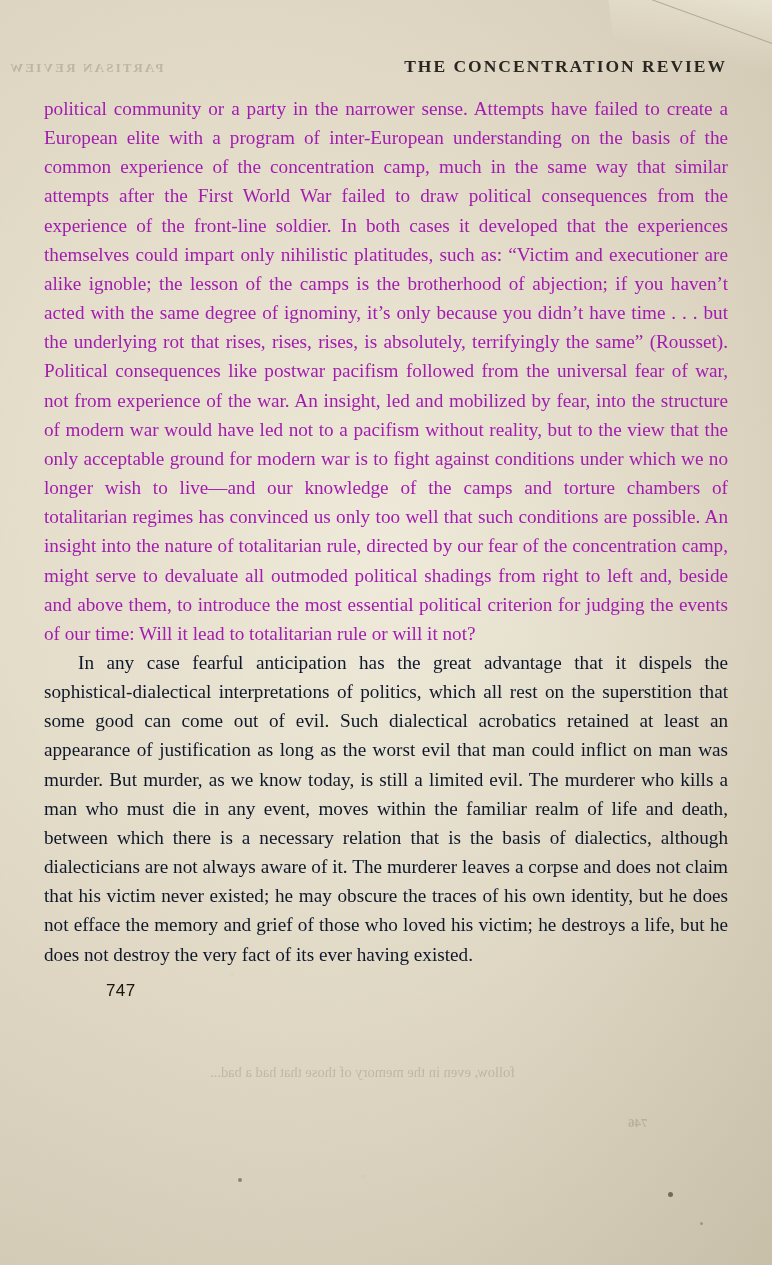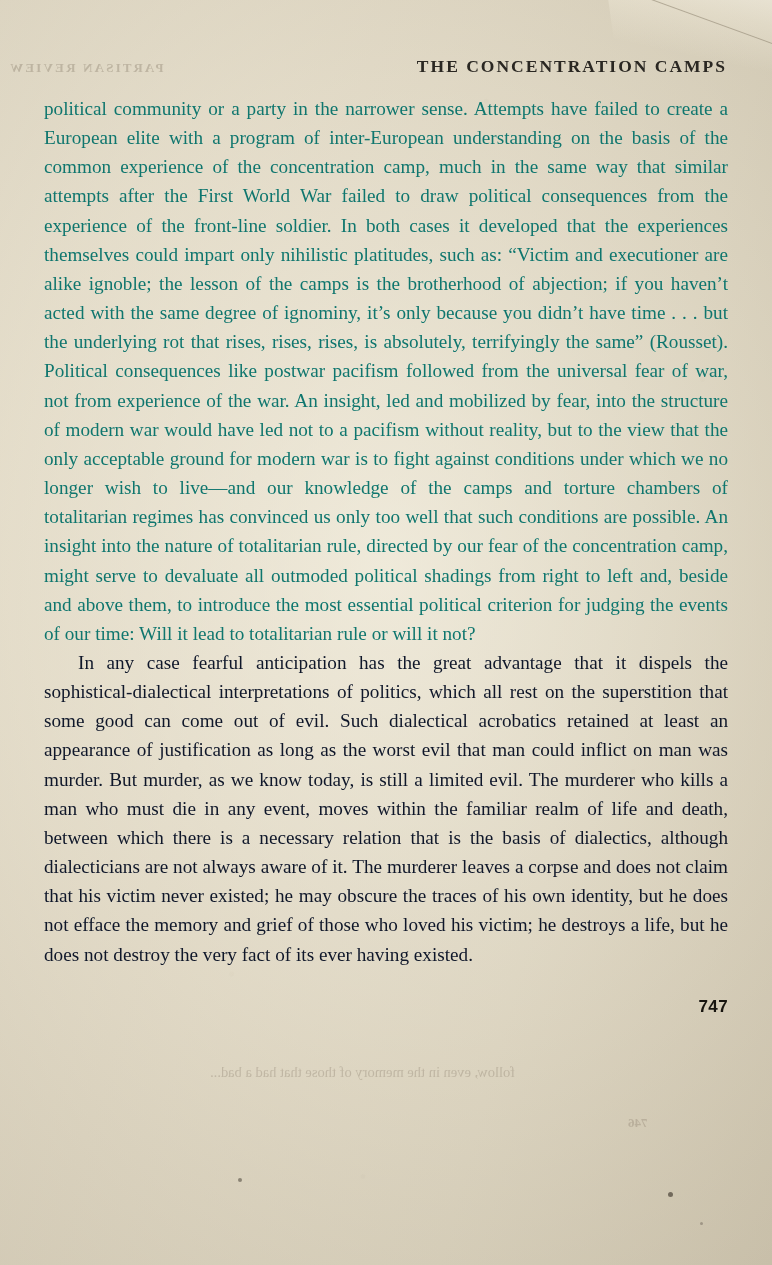"THE CONCENTRATION CAMPS" div.running-head { text: CAMPS -> REVIEW }
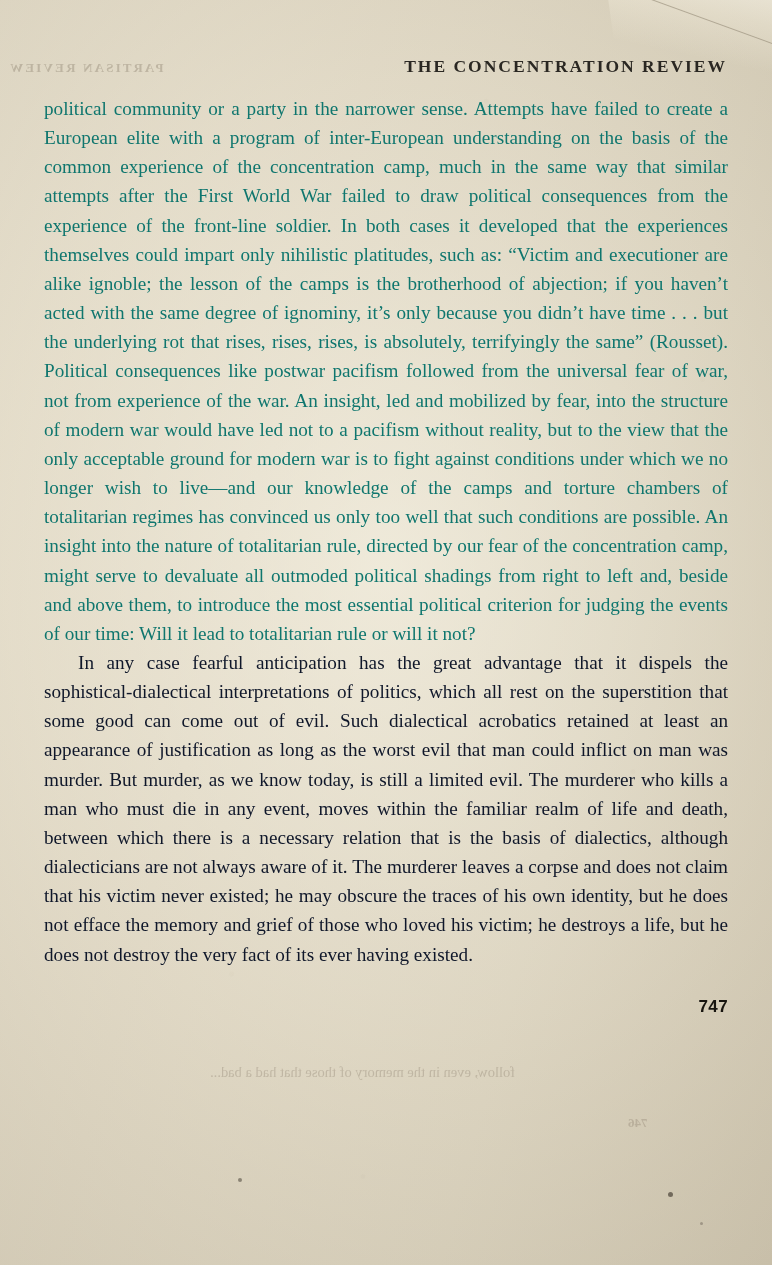"political community or a party" .body-text p.fade { color: #0f766e -> #a21caf }
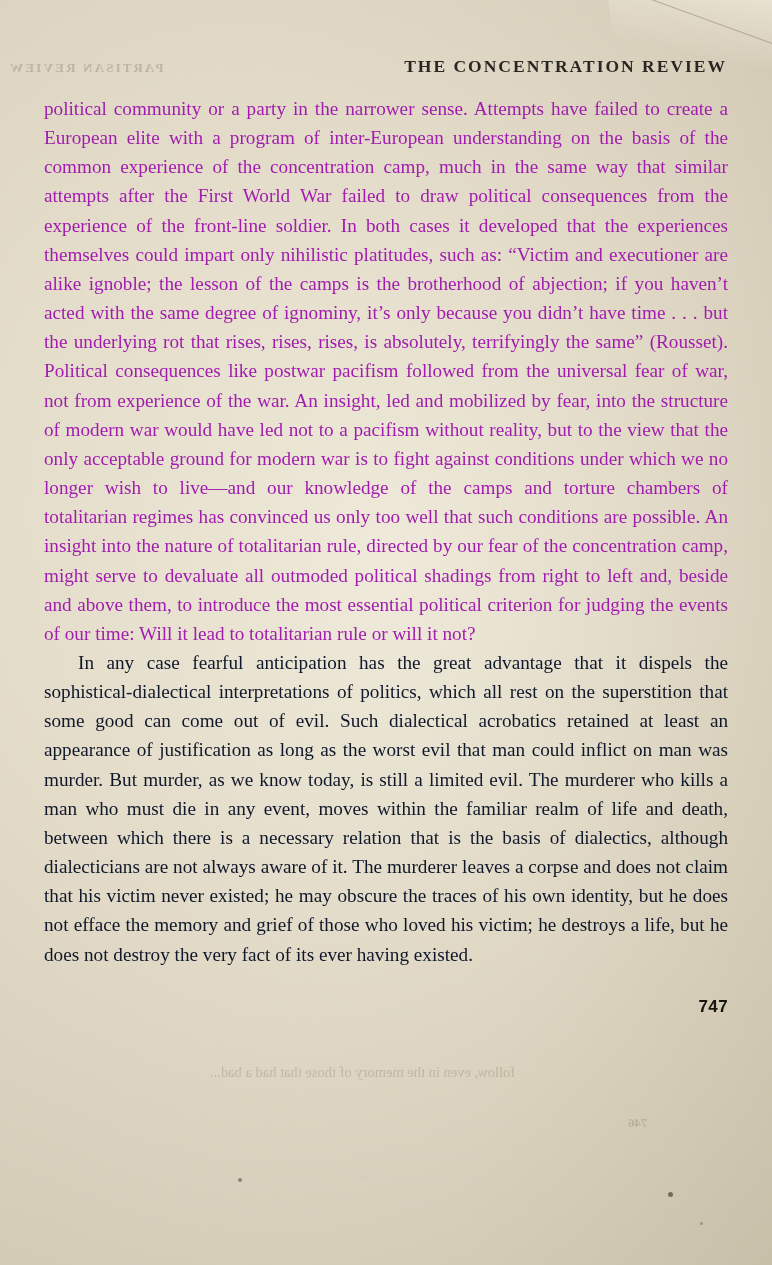"747" .folio { font-weight: 700 -> 400; margin-top: 28px -> 12px; text-align: right -> none }
